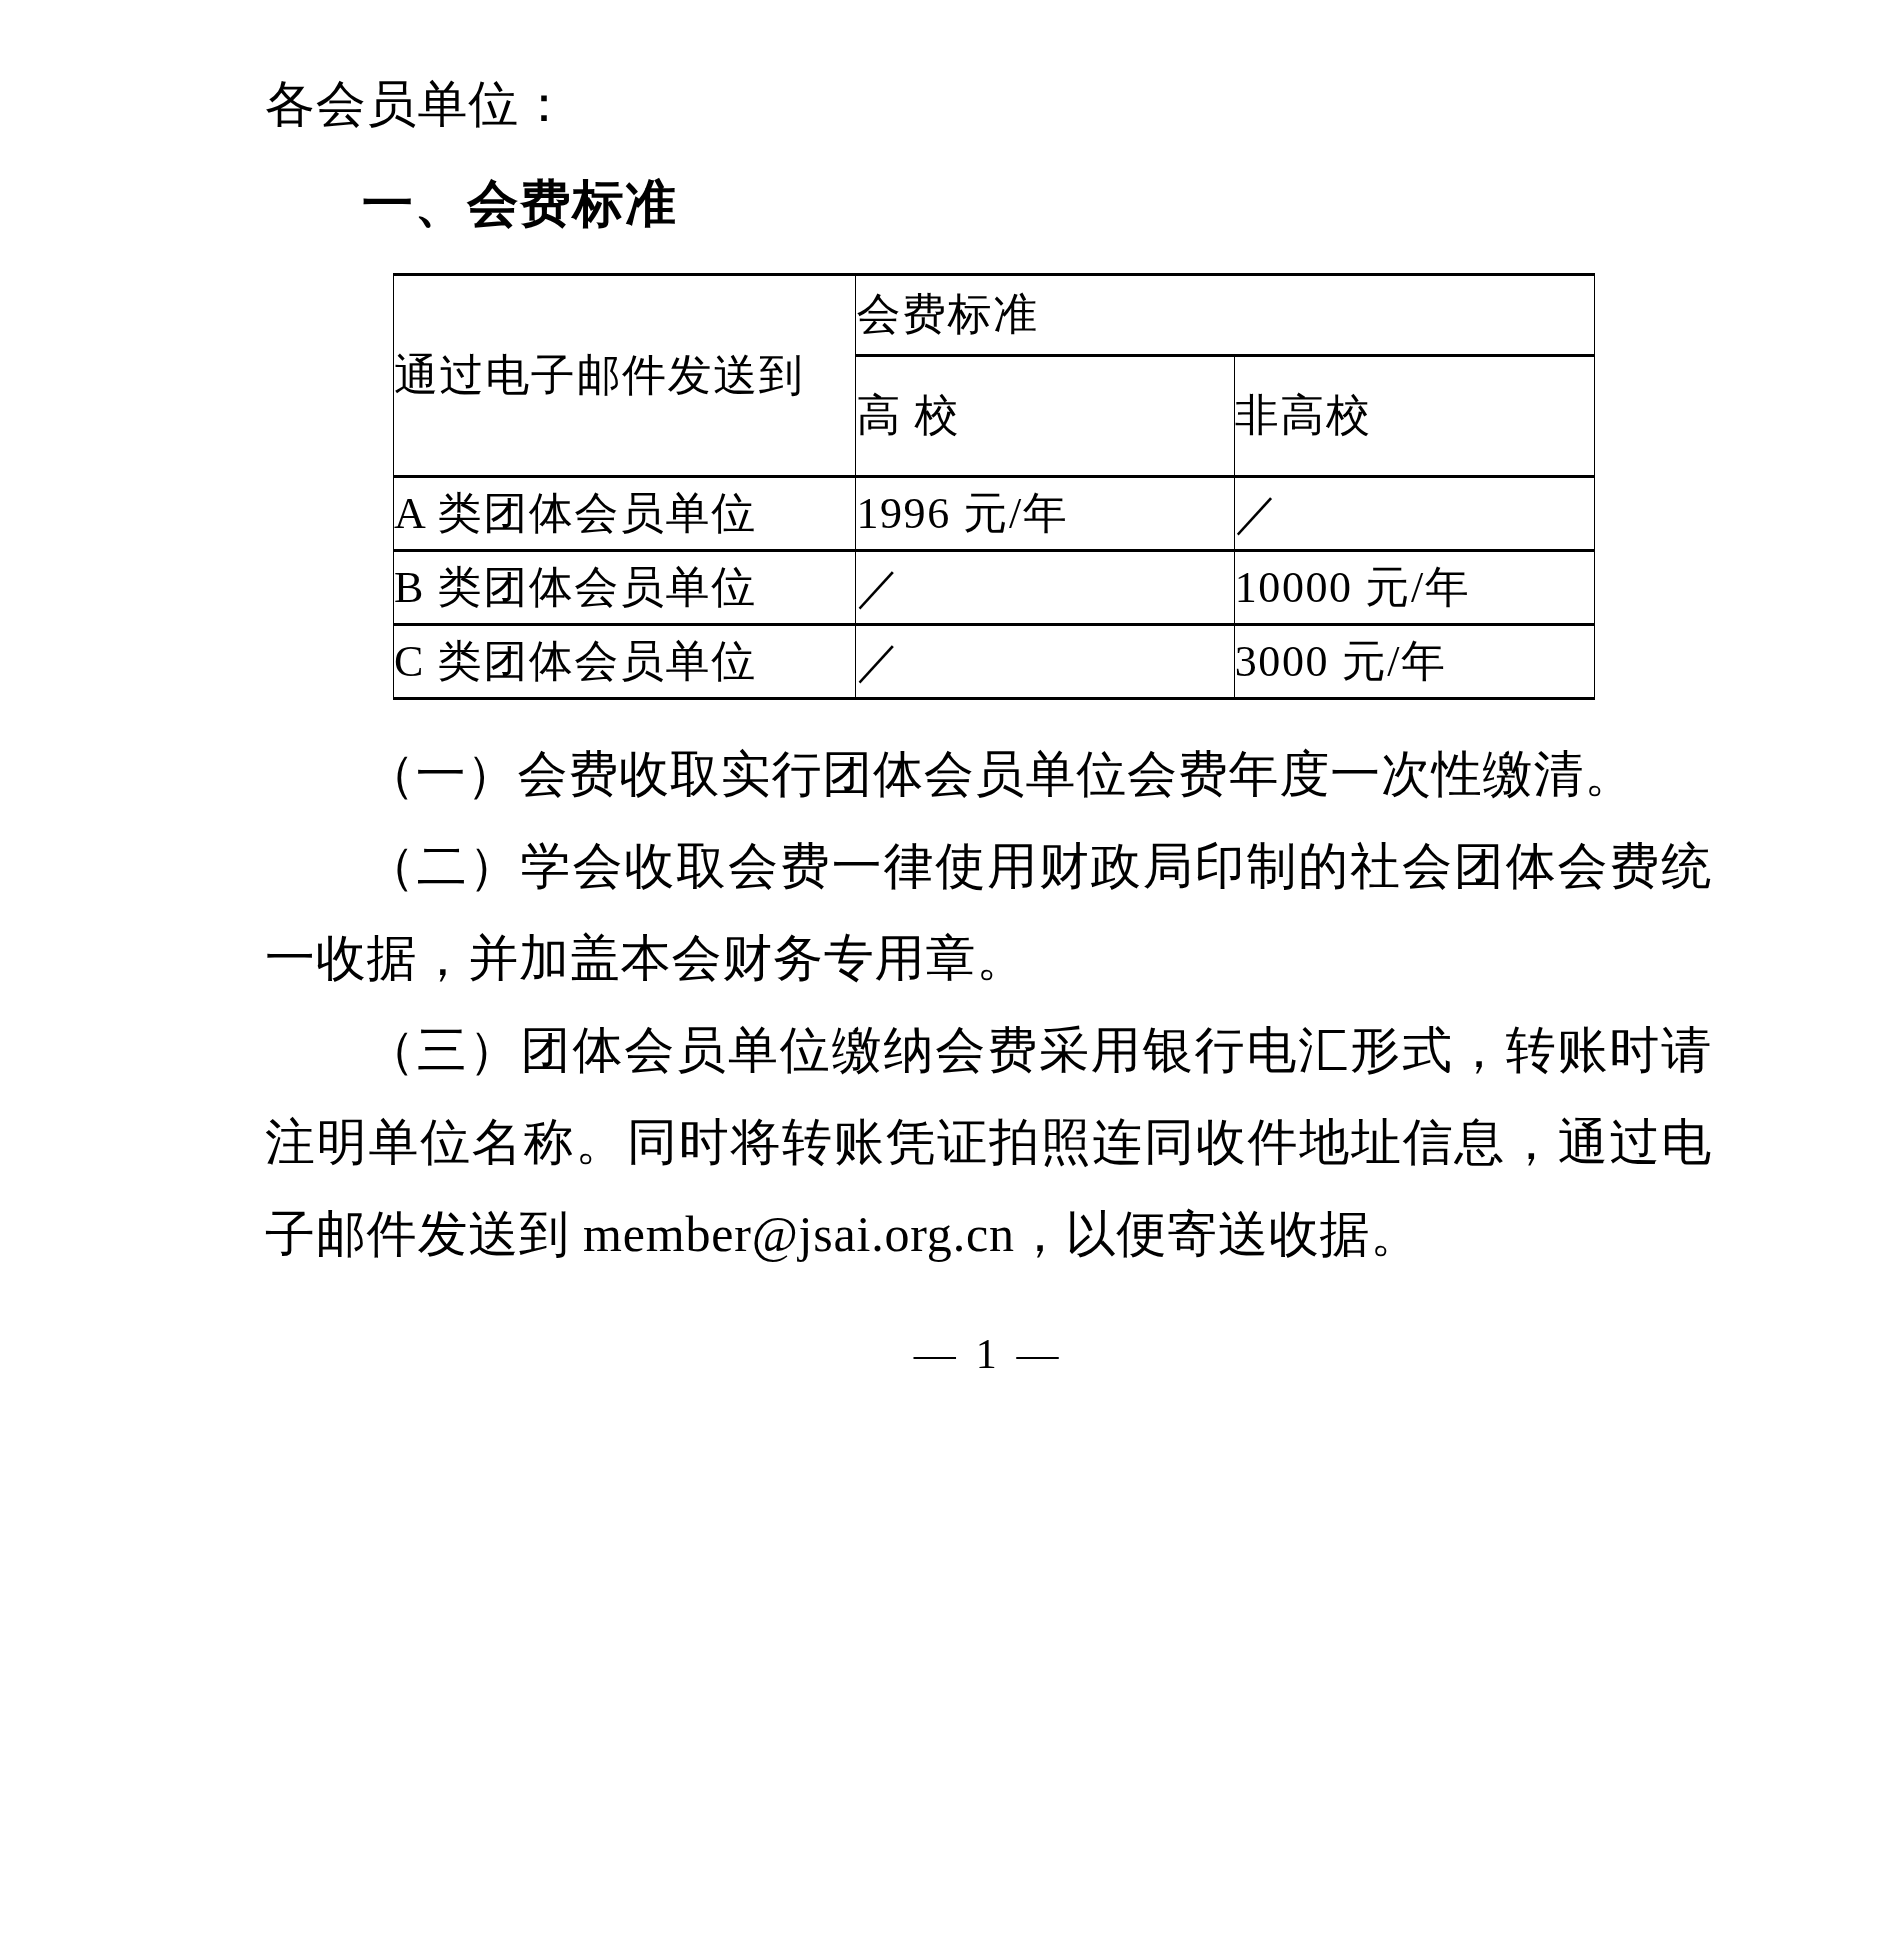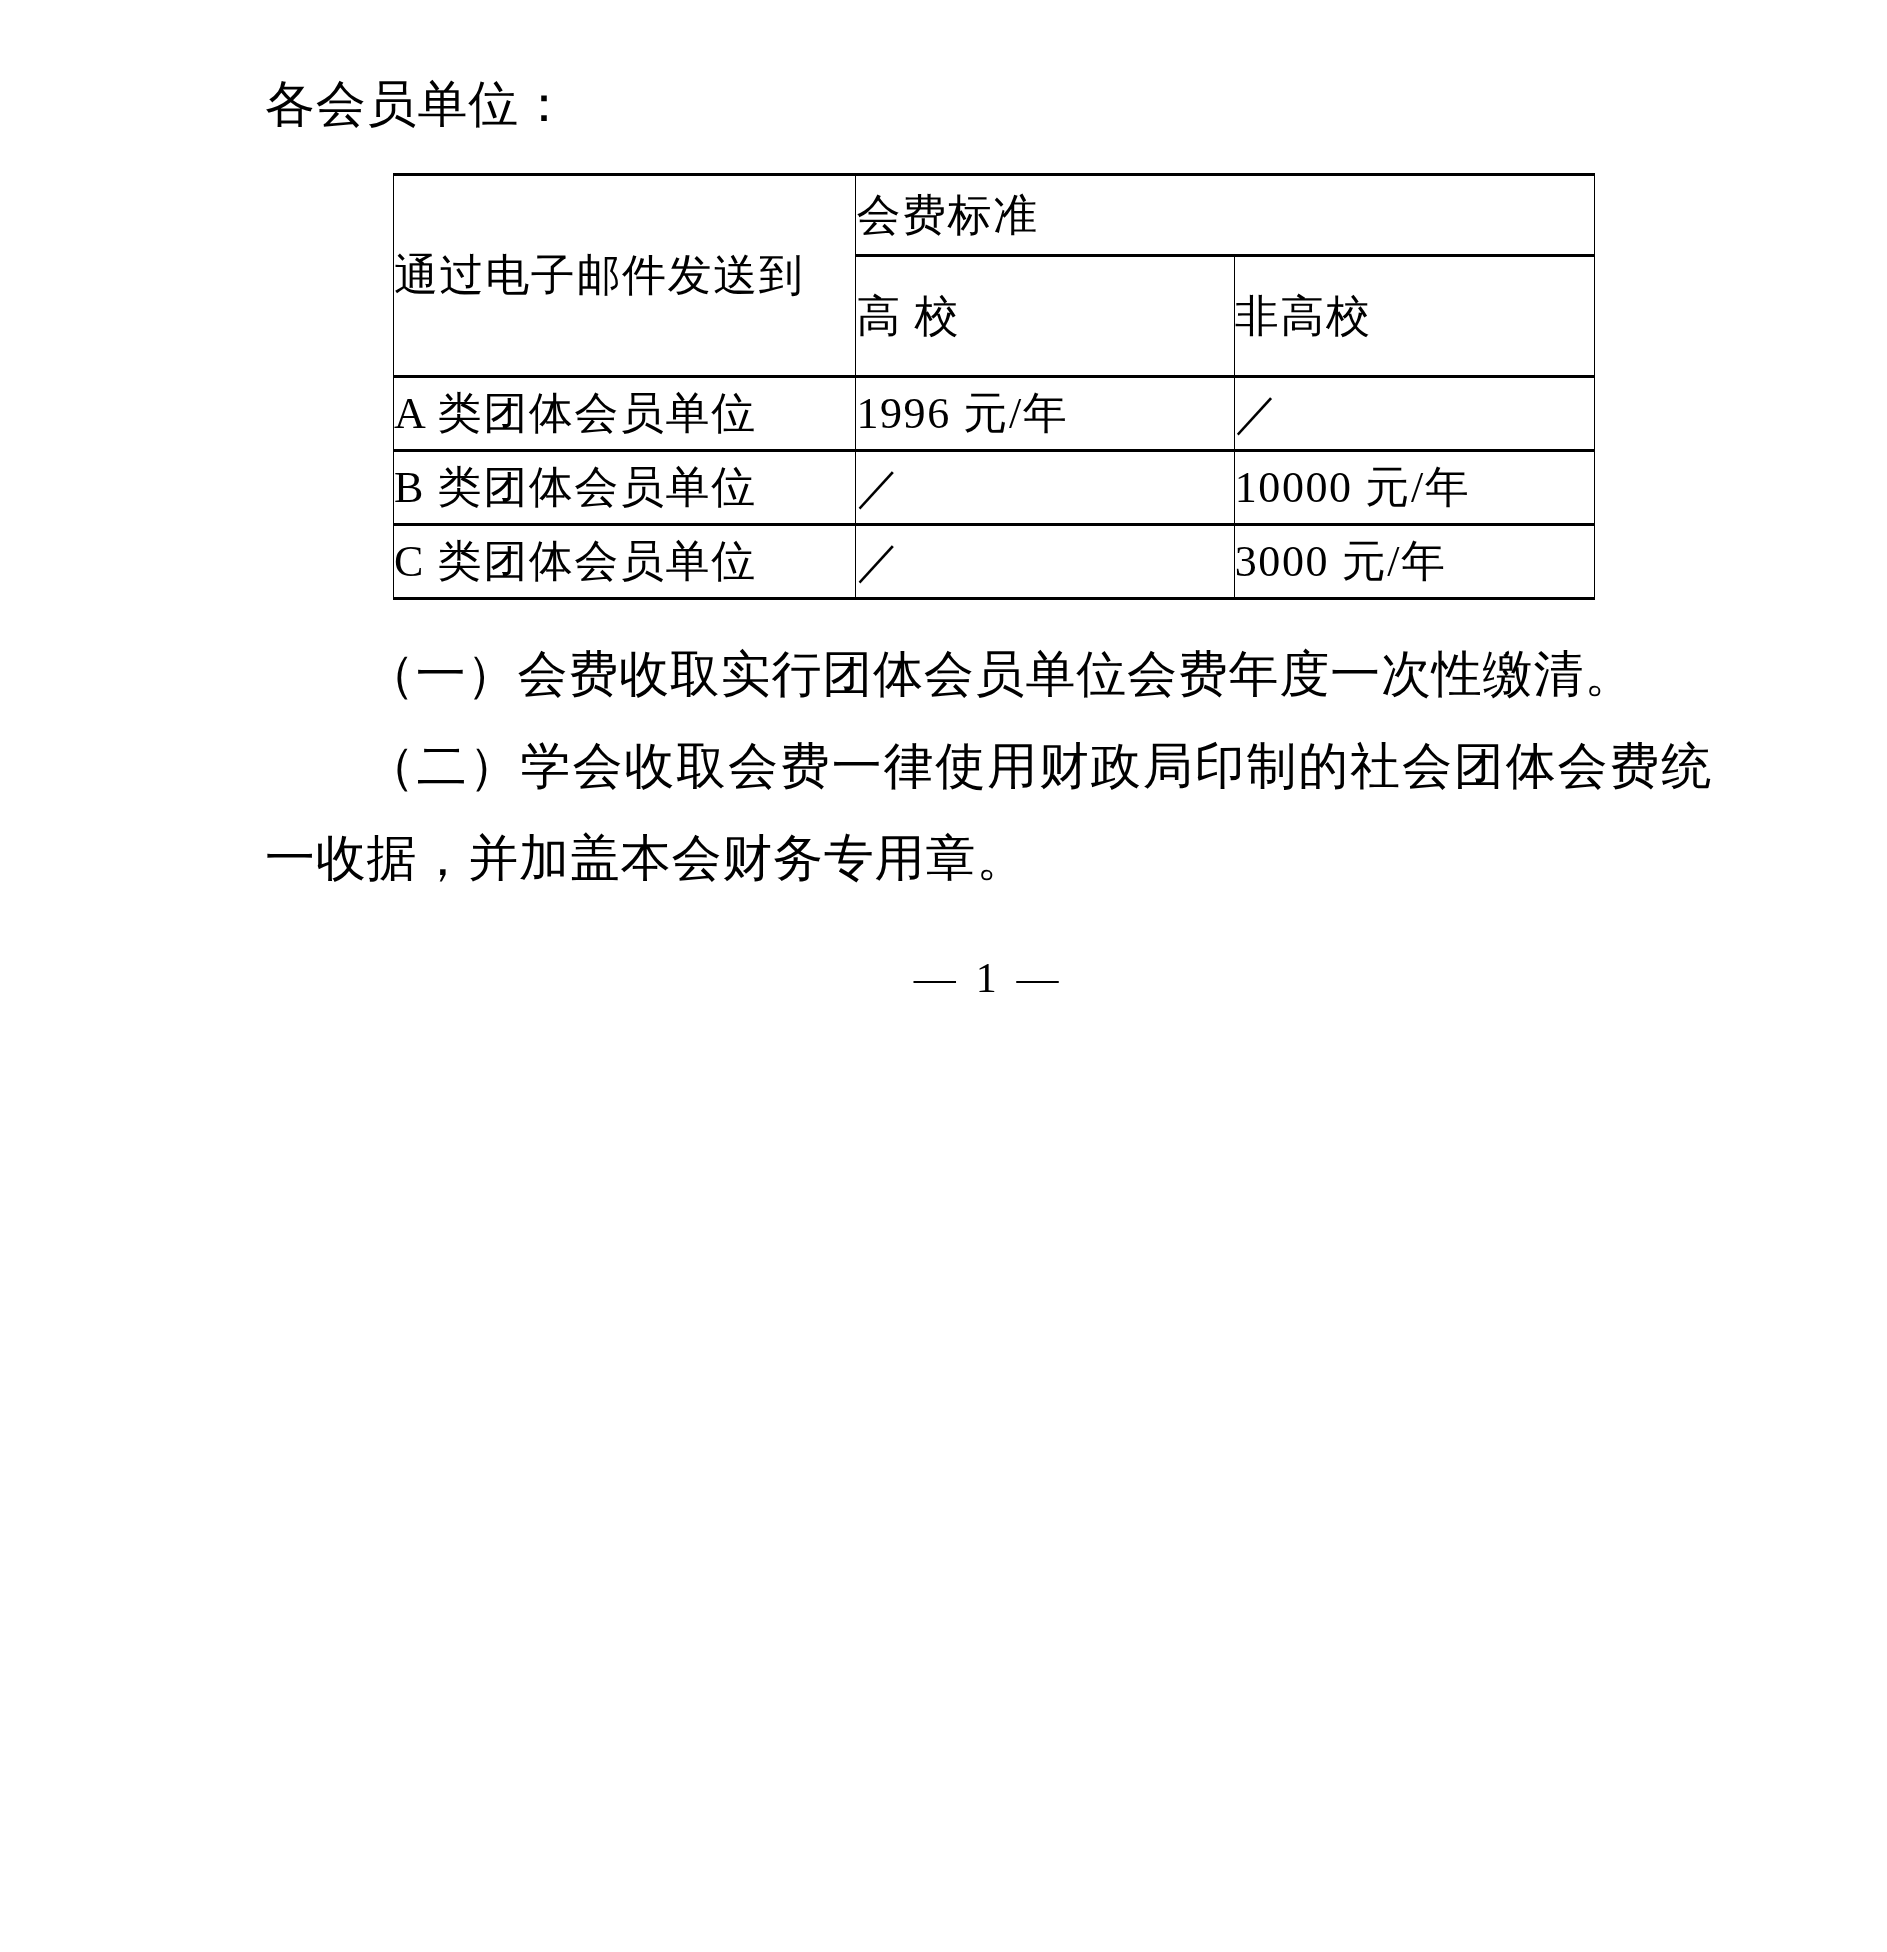"一、会费标准" h2.section-heading { html: none -> <h2>一、会费标准</h2> }
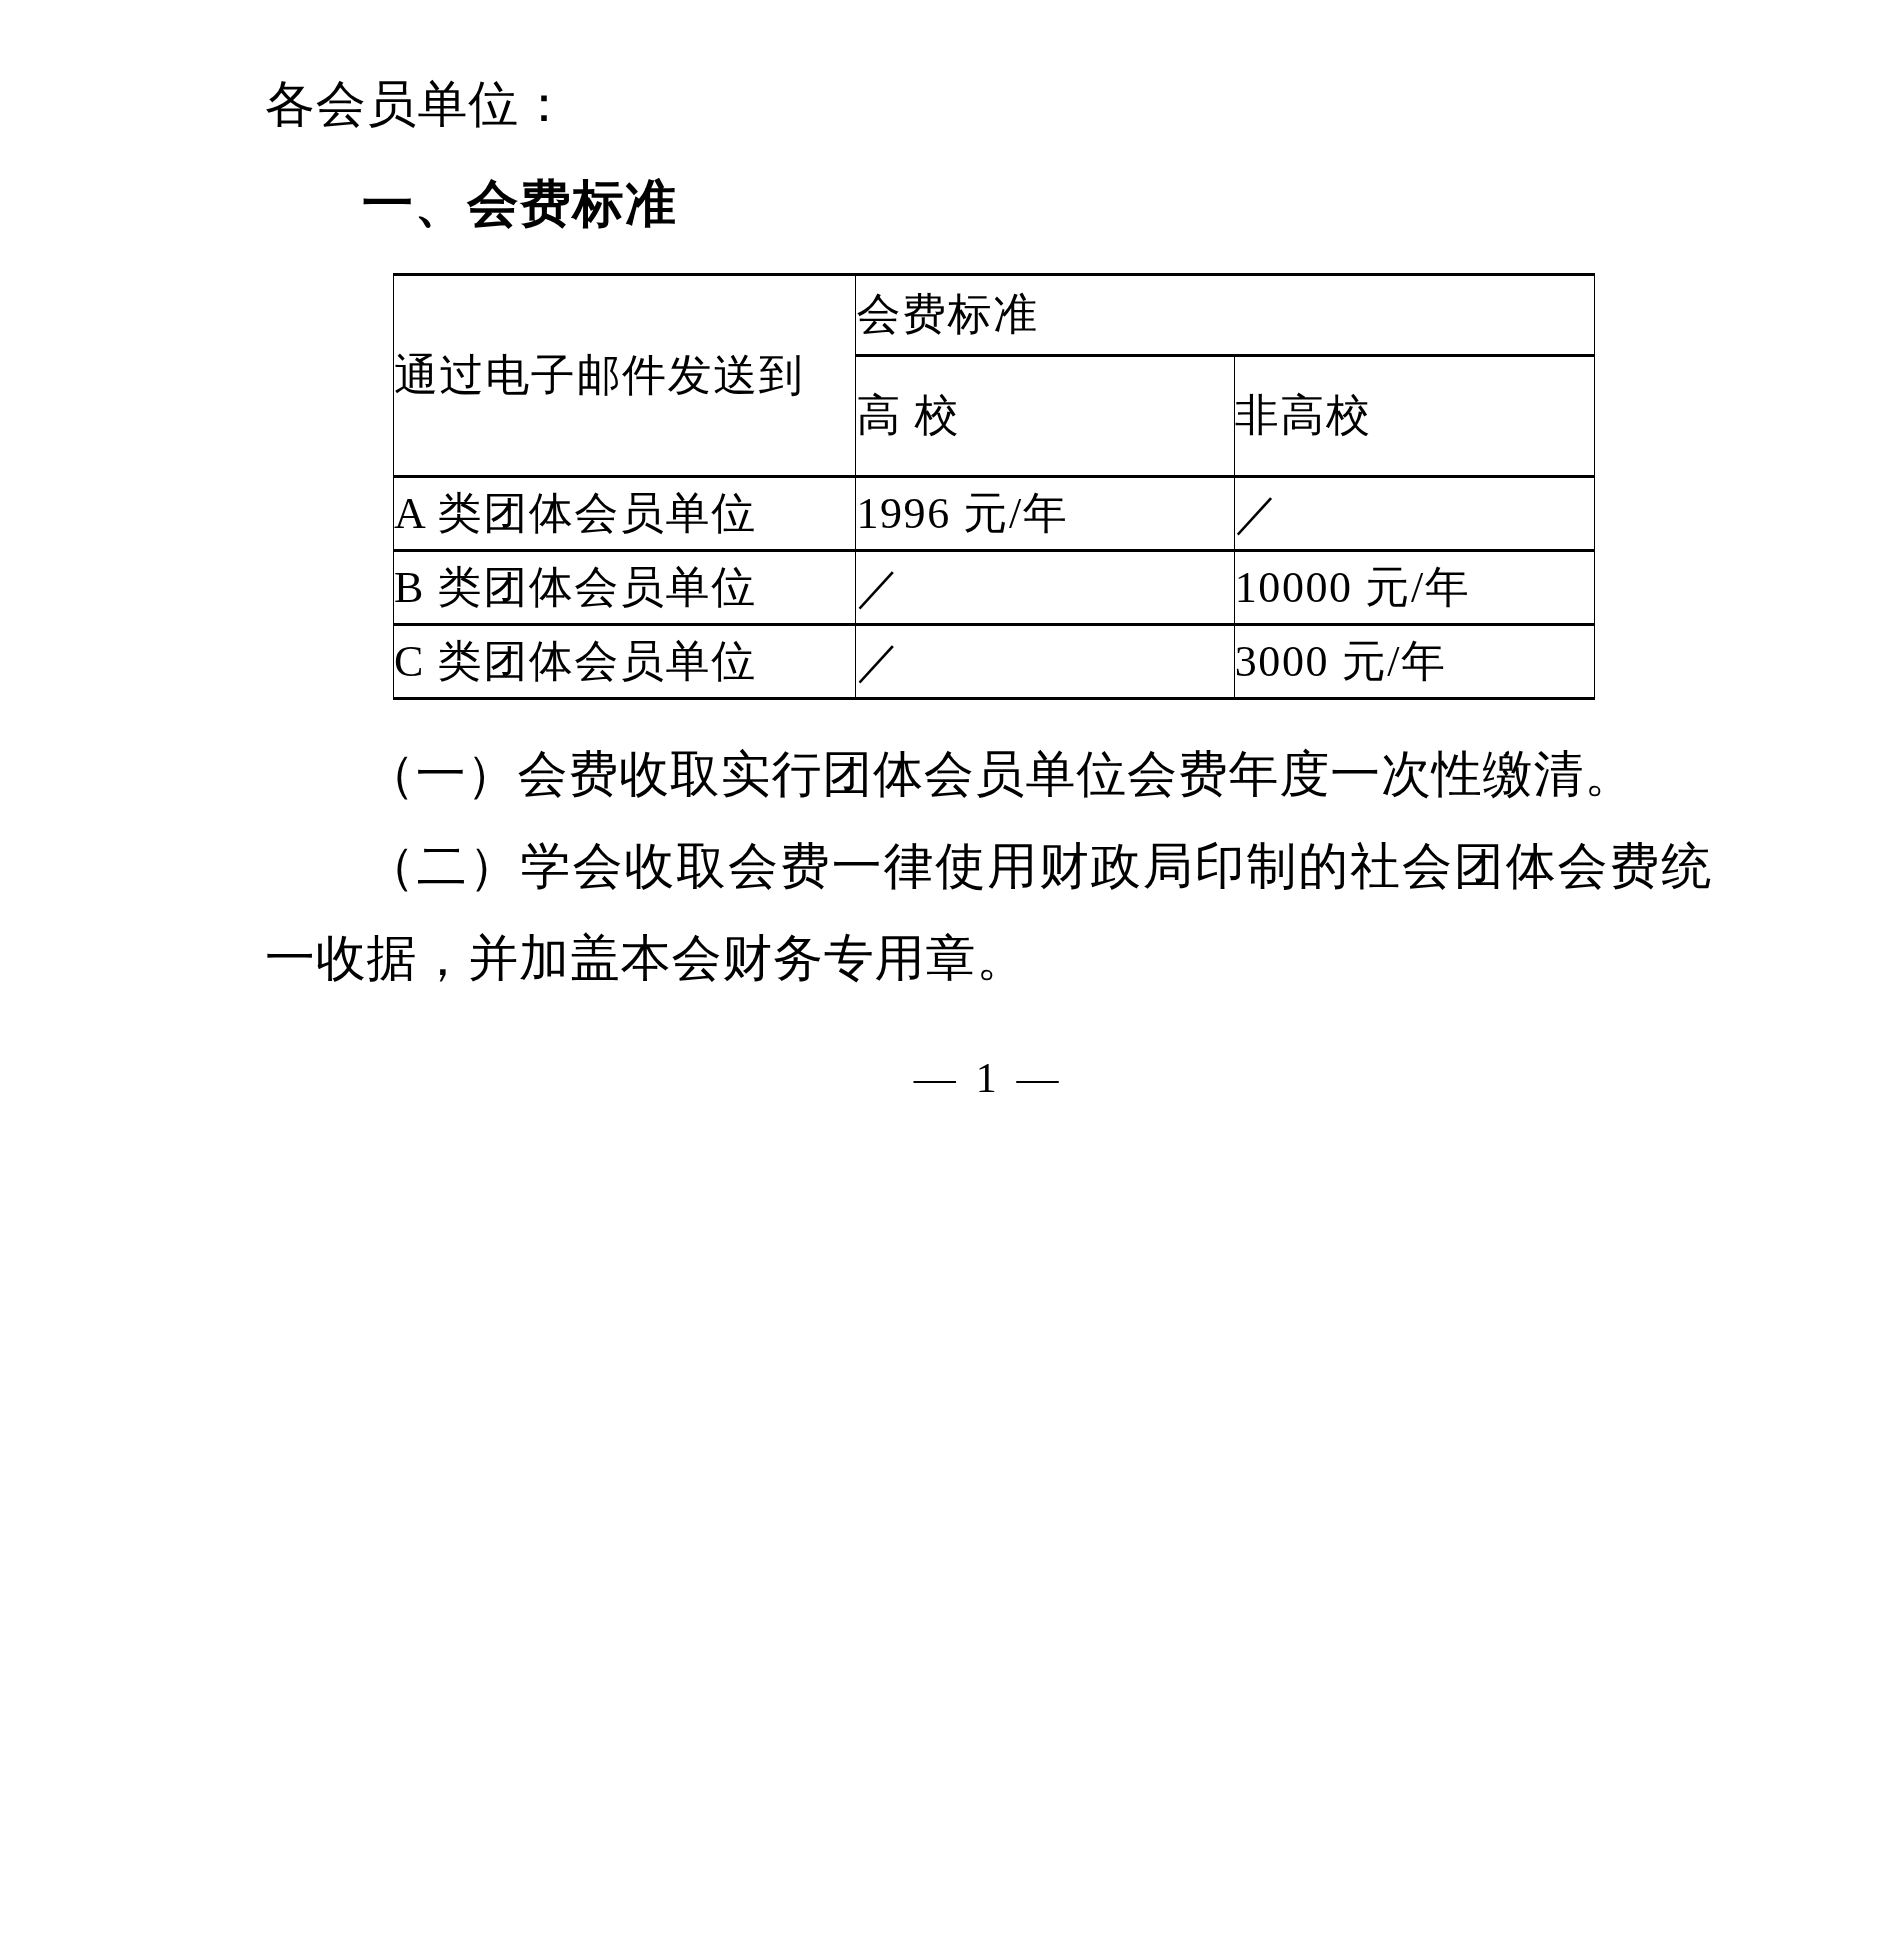"（三）团体会员单位缴纳会费采用银行电汇形式，转账时请注明单位名称。同时将转账凭证" p.body-text { html: none -> <p>（三）团体会员单位缴纳会费采用银行电汇形式，转账时请注明单位名称。同时将转账凭证拍照连同收件地址信息，通过电子邮件发送到 member@jsai.org.cn，以便寄送收据。</p> }
